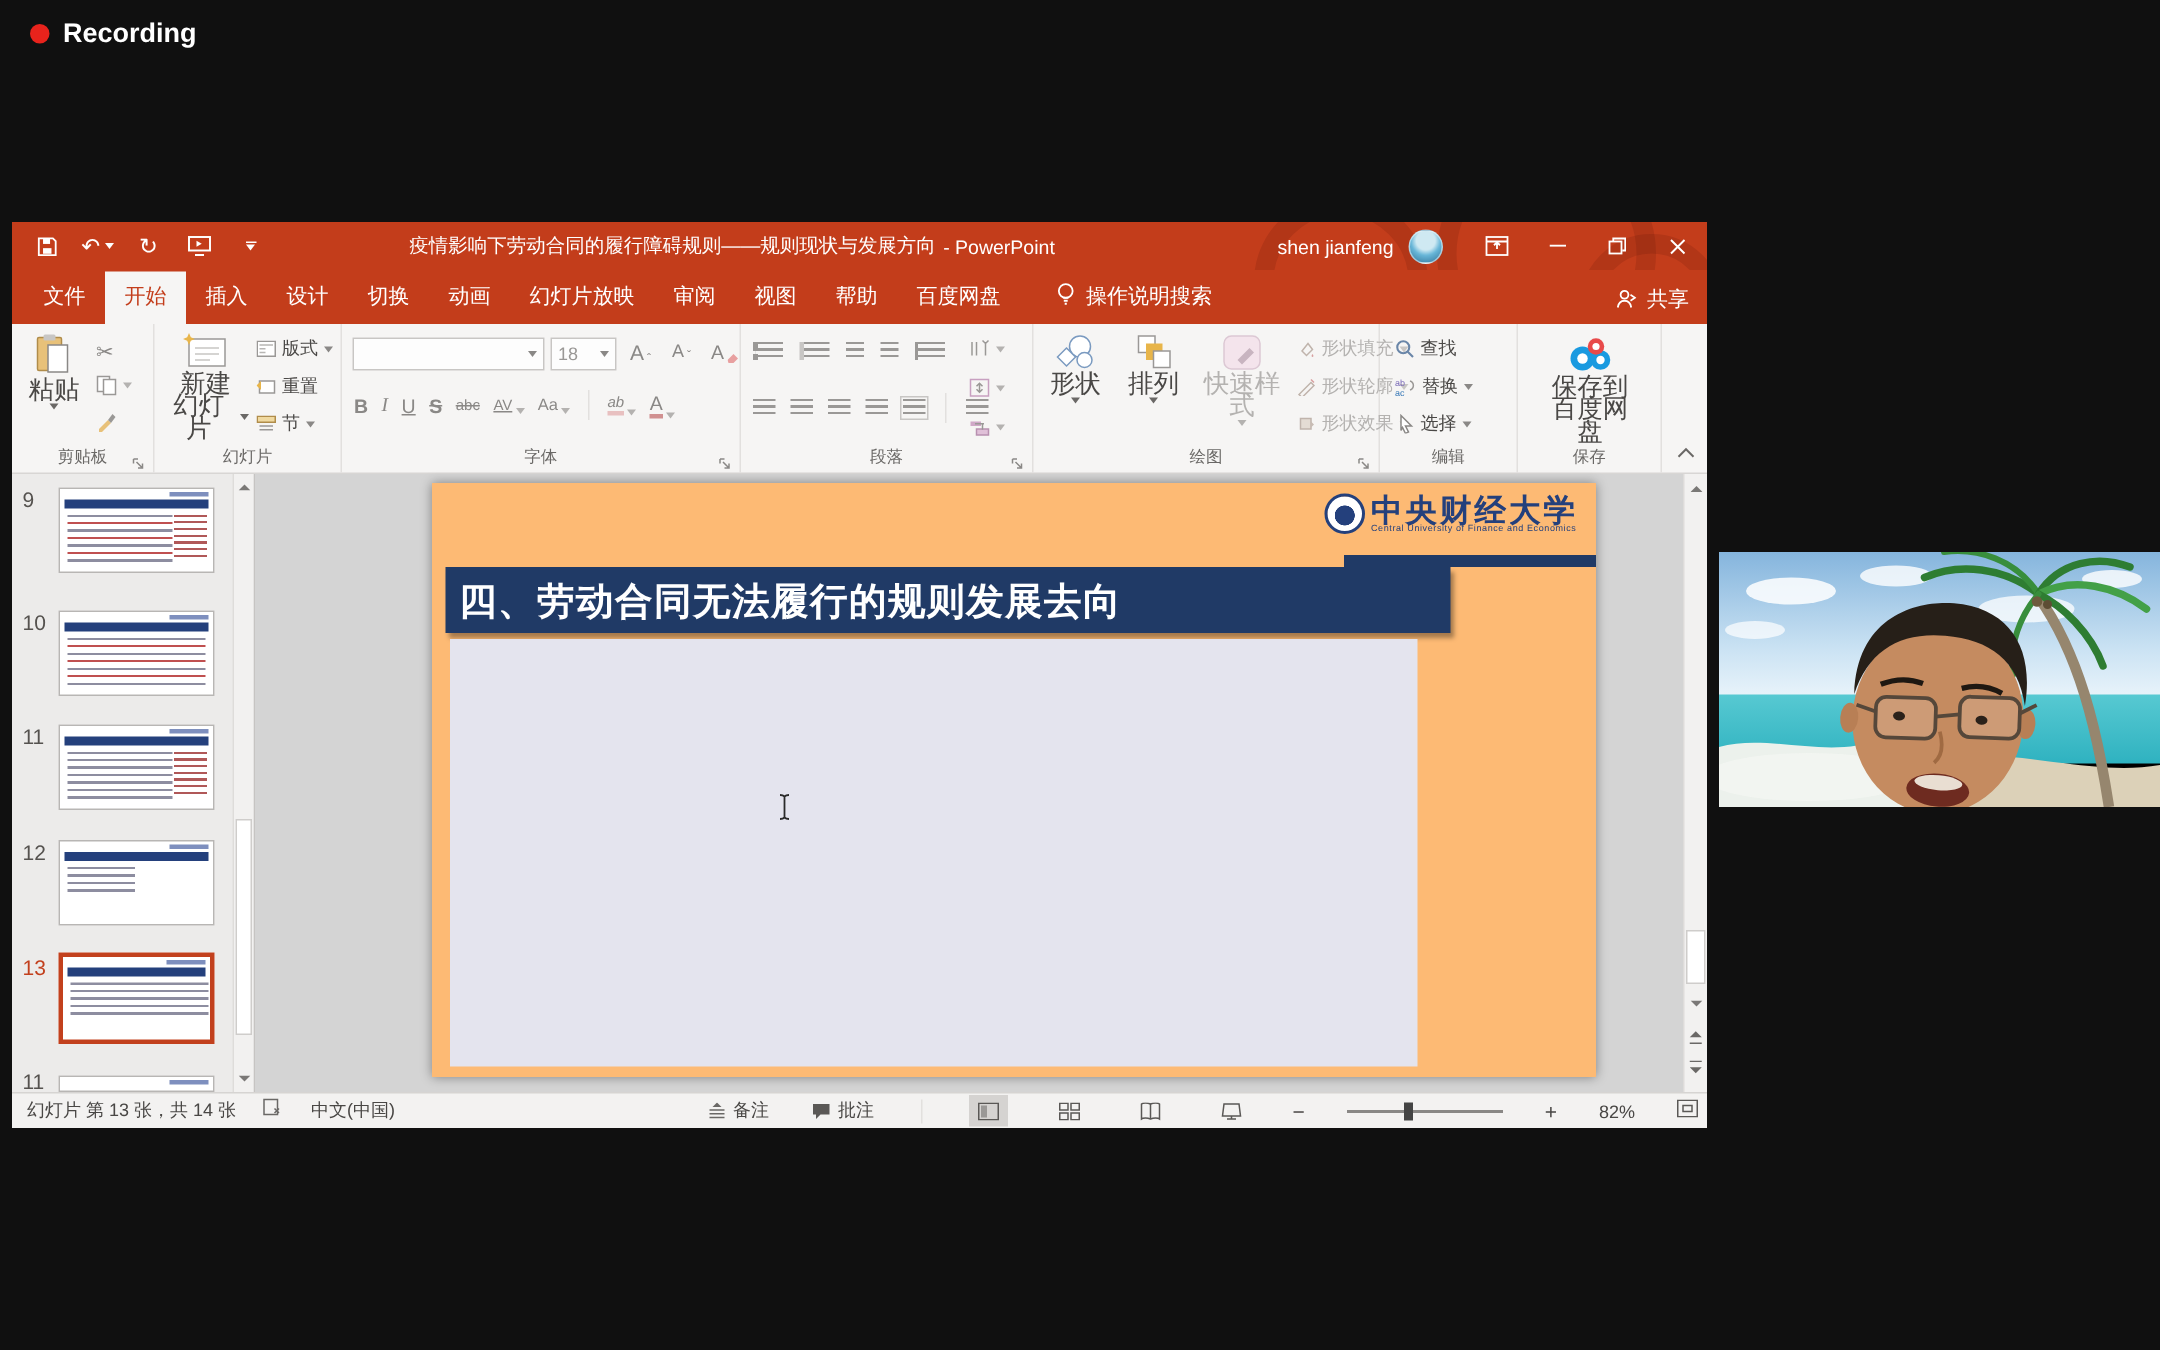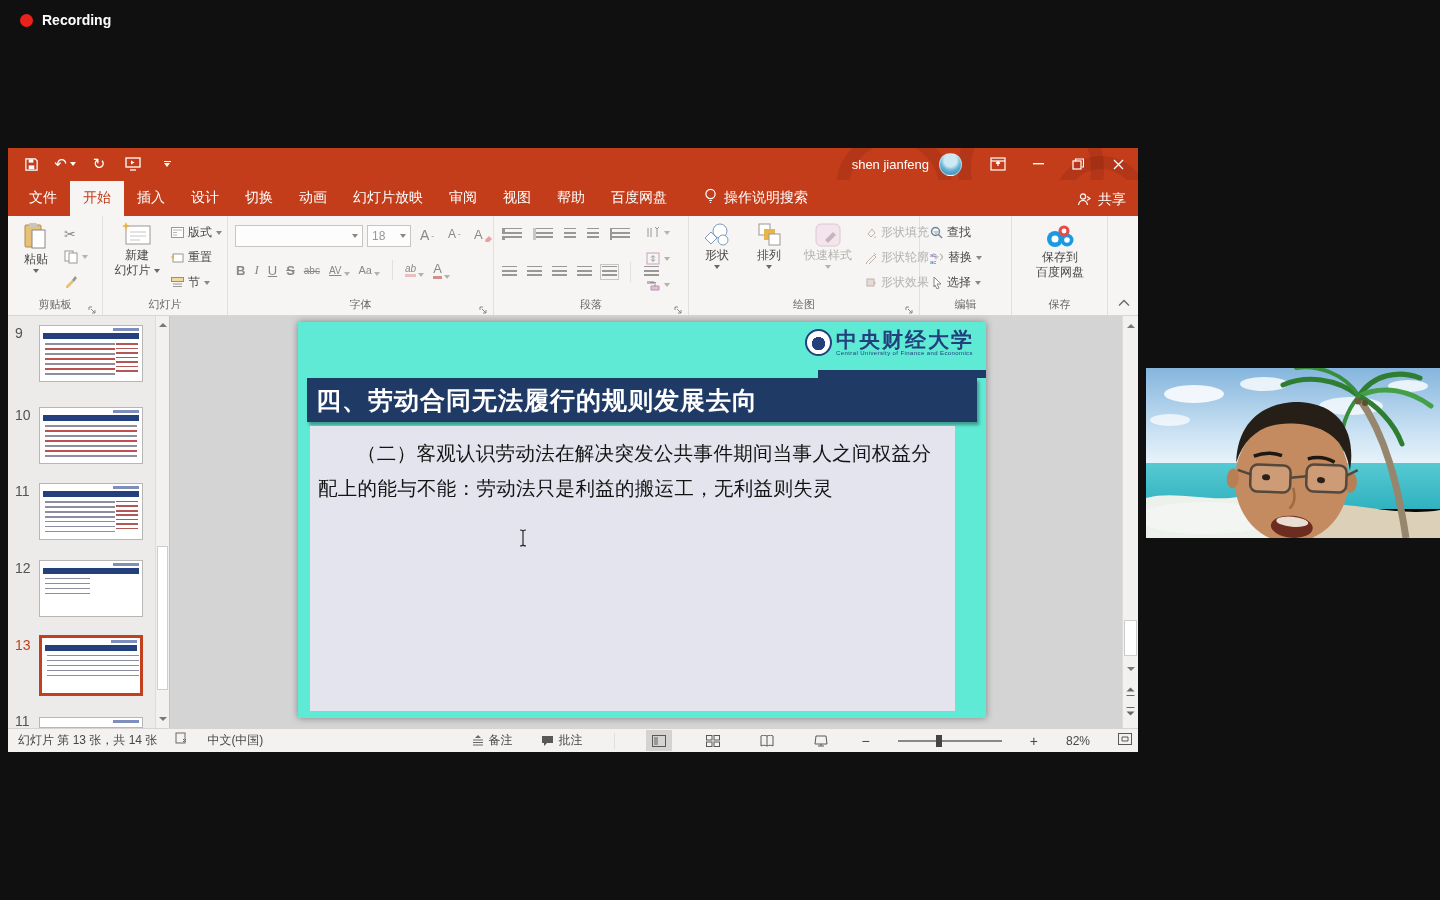"Recording" .rec-label { font-size: 14px -> 18px }
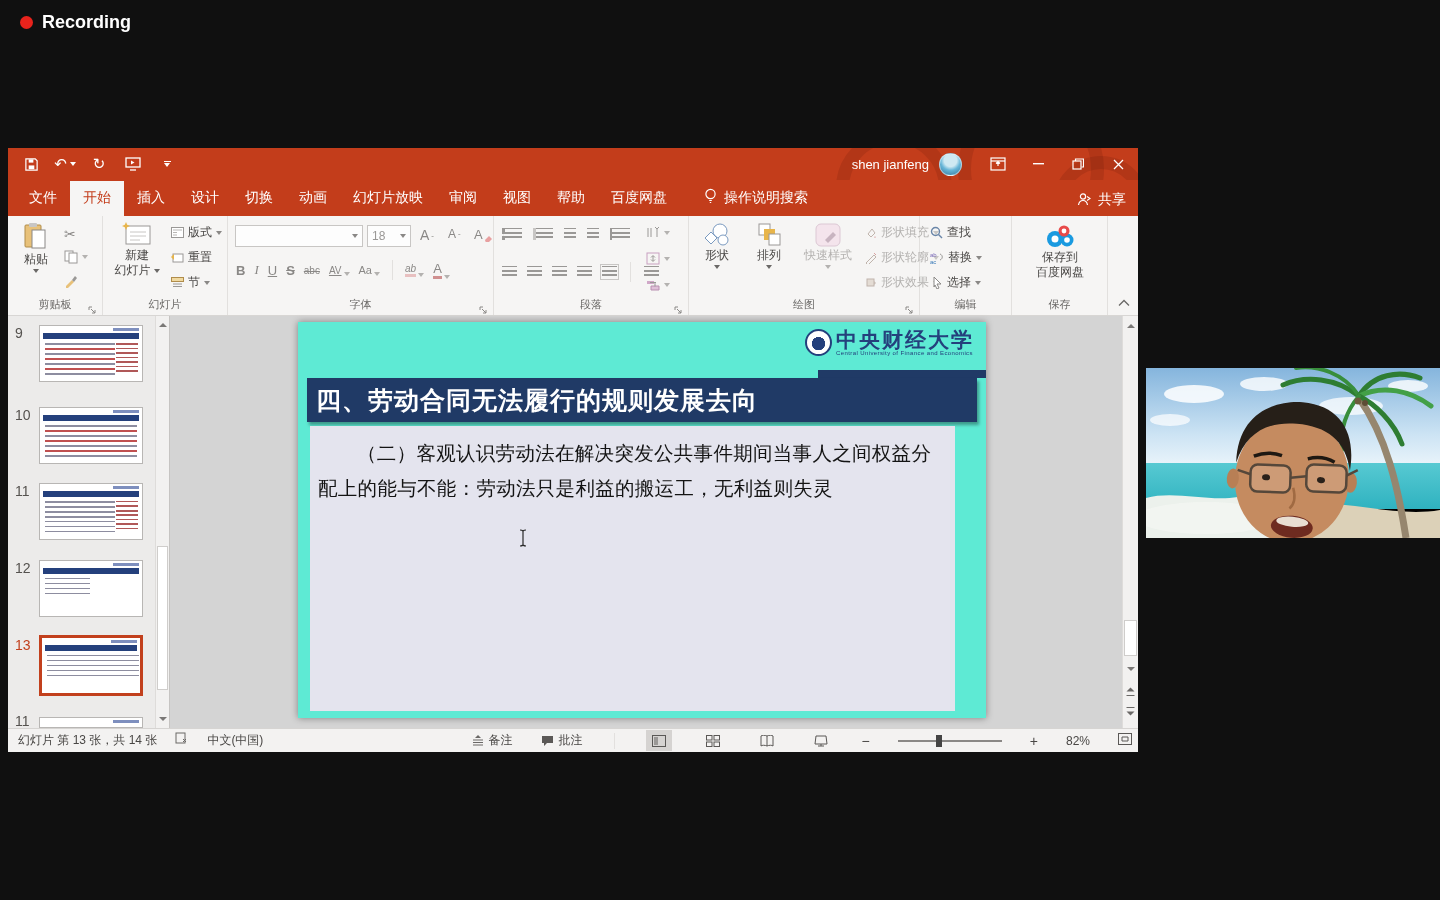"疫情影响下劳动合同的履行障碍规则——规则现状与发展方向" div.tb-title { html: none -> <div> <span>疫情影响下劳动合同的履行障碍规则——规则现状与发展方向</span> <span>- PowerPoint</span> </div> }
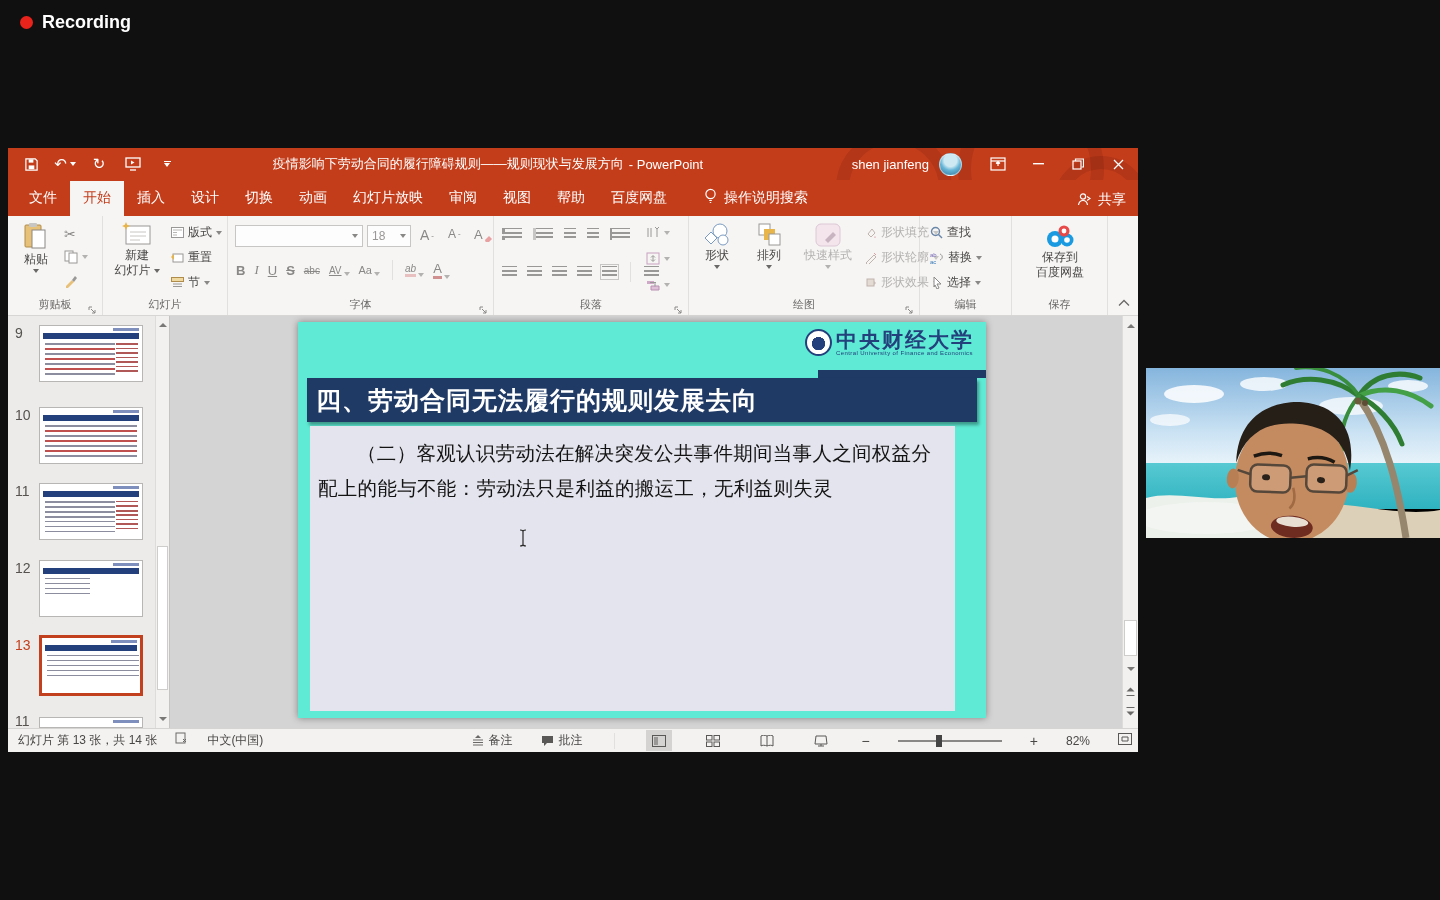"粘贴" .bigbtn { font-size: 12px -> 17px }
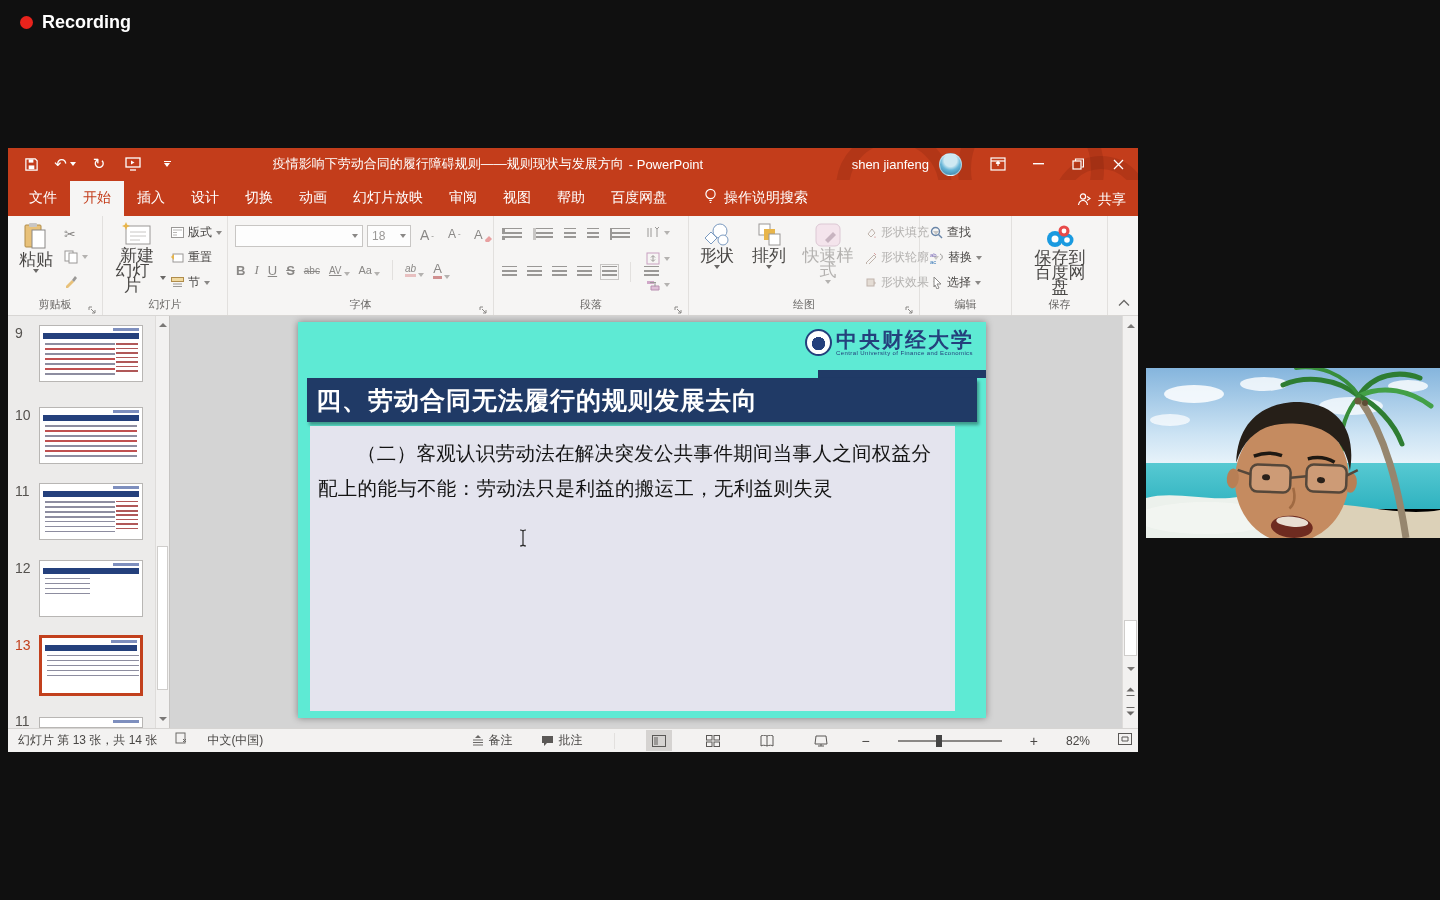"中央财经大学" .slide { background: #5eead4 -> #fdba74; left: 290px -> 280px; width: 688px -> 776px }
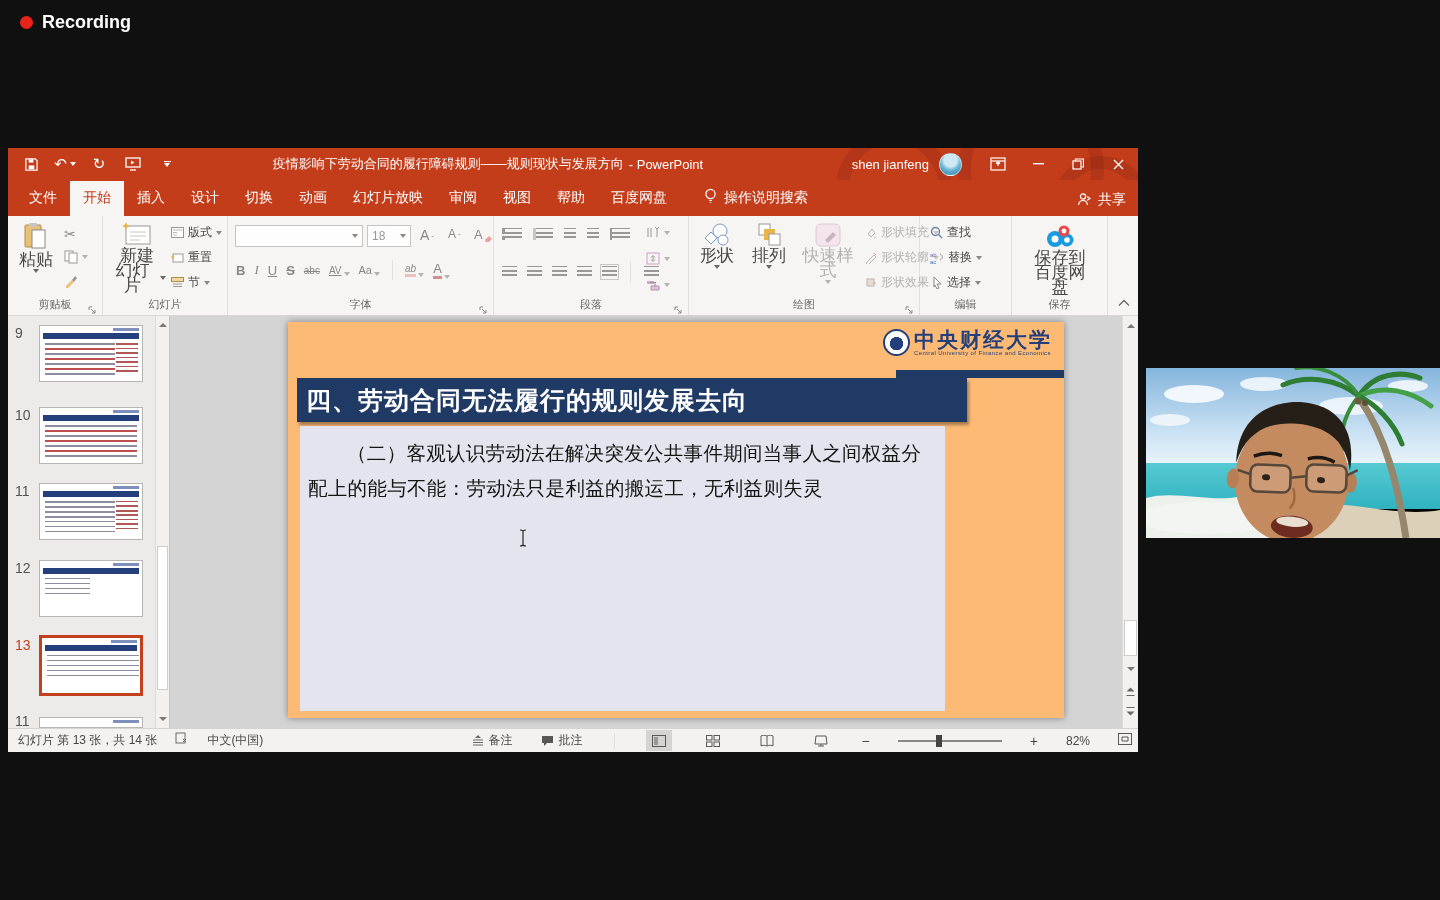"（二）客观认识劳动法在解决突发公共事件期间当事人之间权益分配上的能与不能：劳动法" div.para { html: <div>（二）客观认识劳动法在解决突发公共事件期间当事人之间权益分配上的能与不能：劳动法只是利益的搬运工，无利益则失灵</div> -> none }
